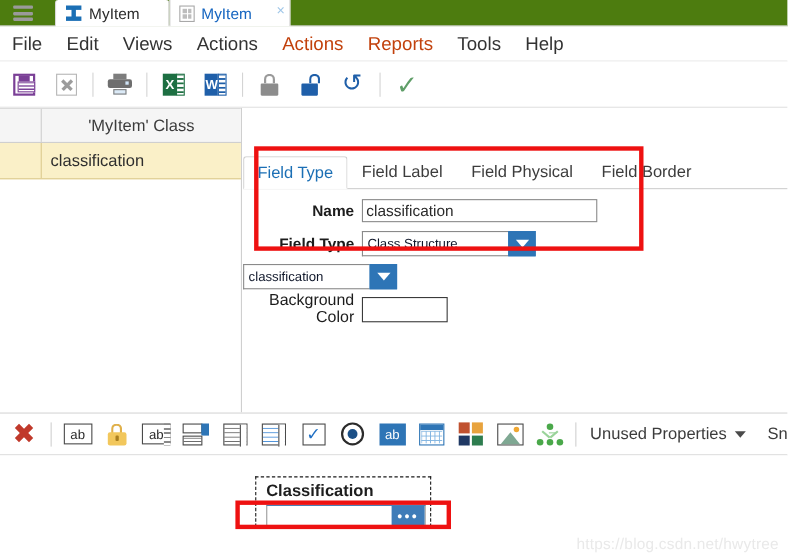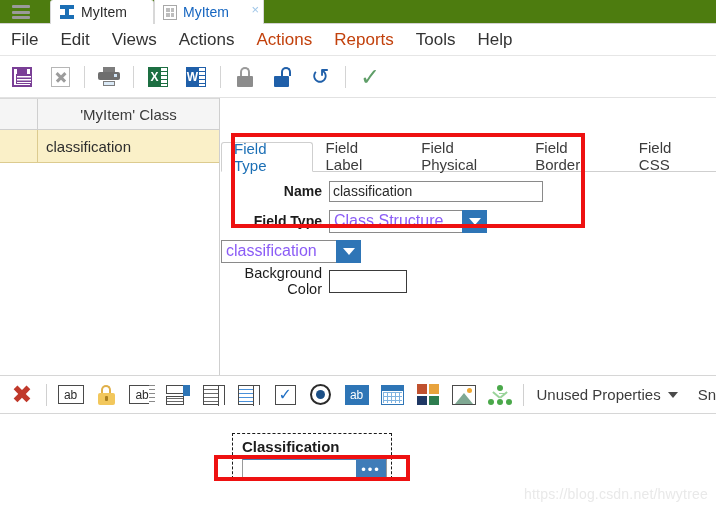"Field CSS" div.ftab { html: <div>Field CSS</div> -> none }
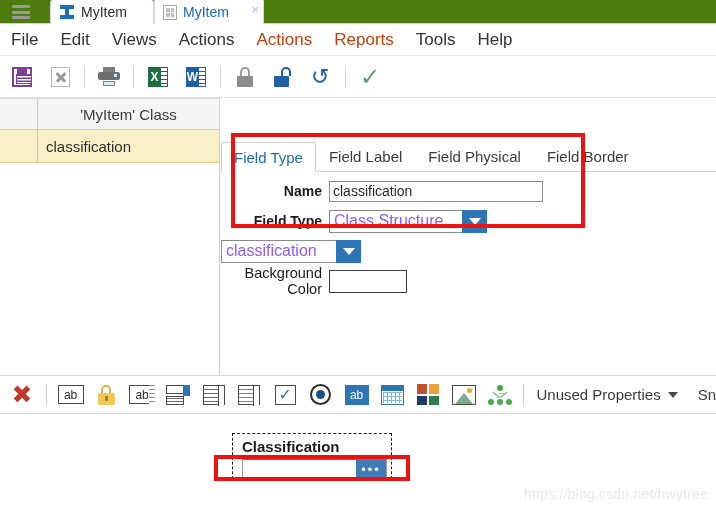"Class Structure" .fcombo .val { color: #8b5cf6 -> #0f172a; font-size: 16px -> 12px }
